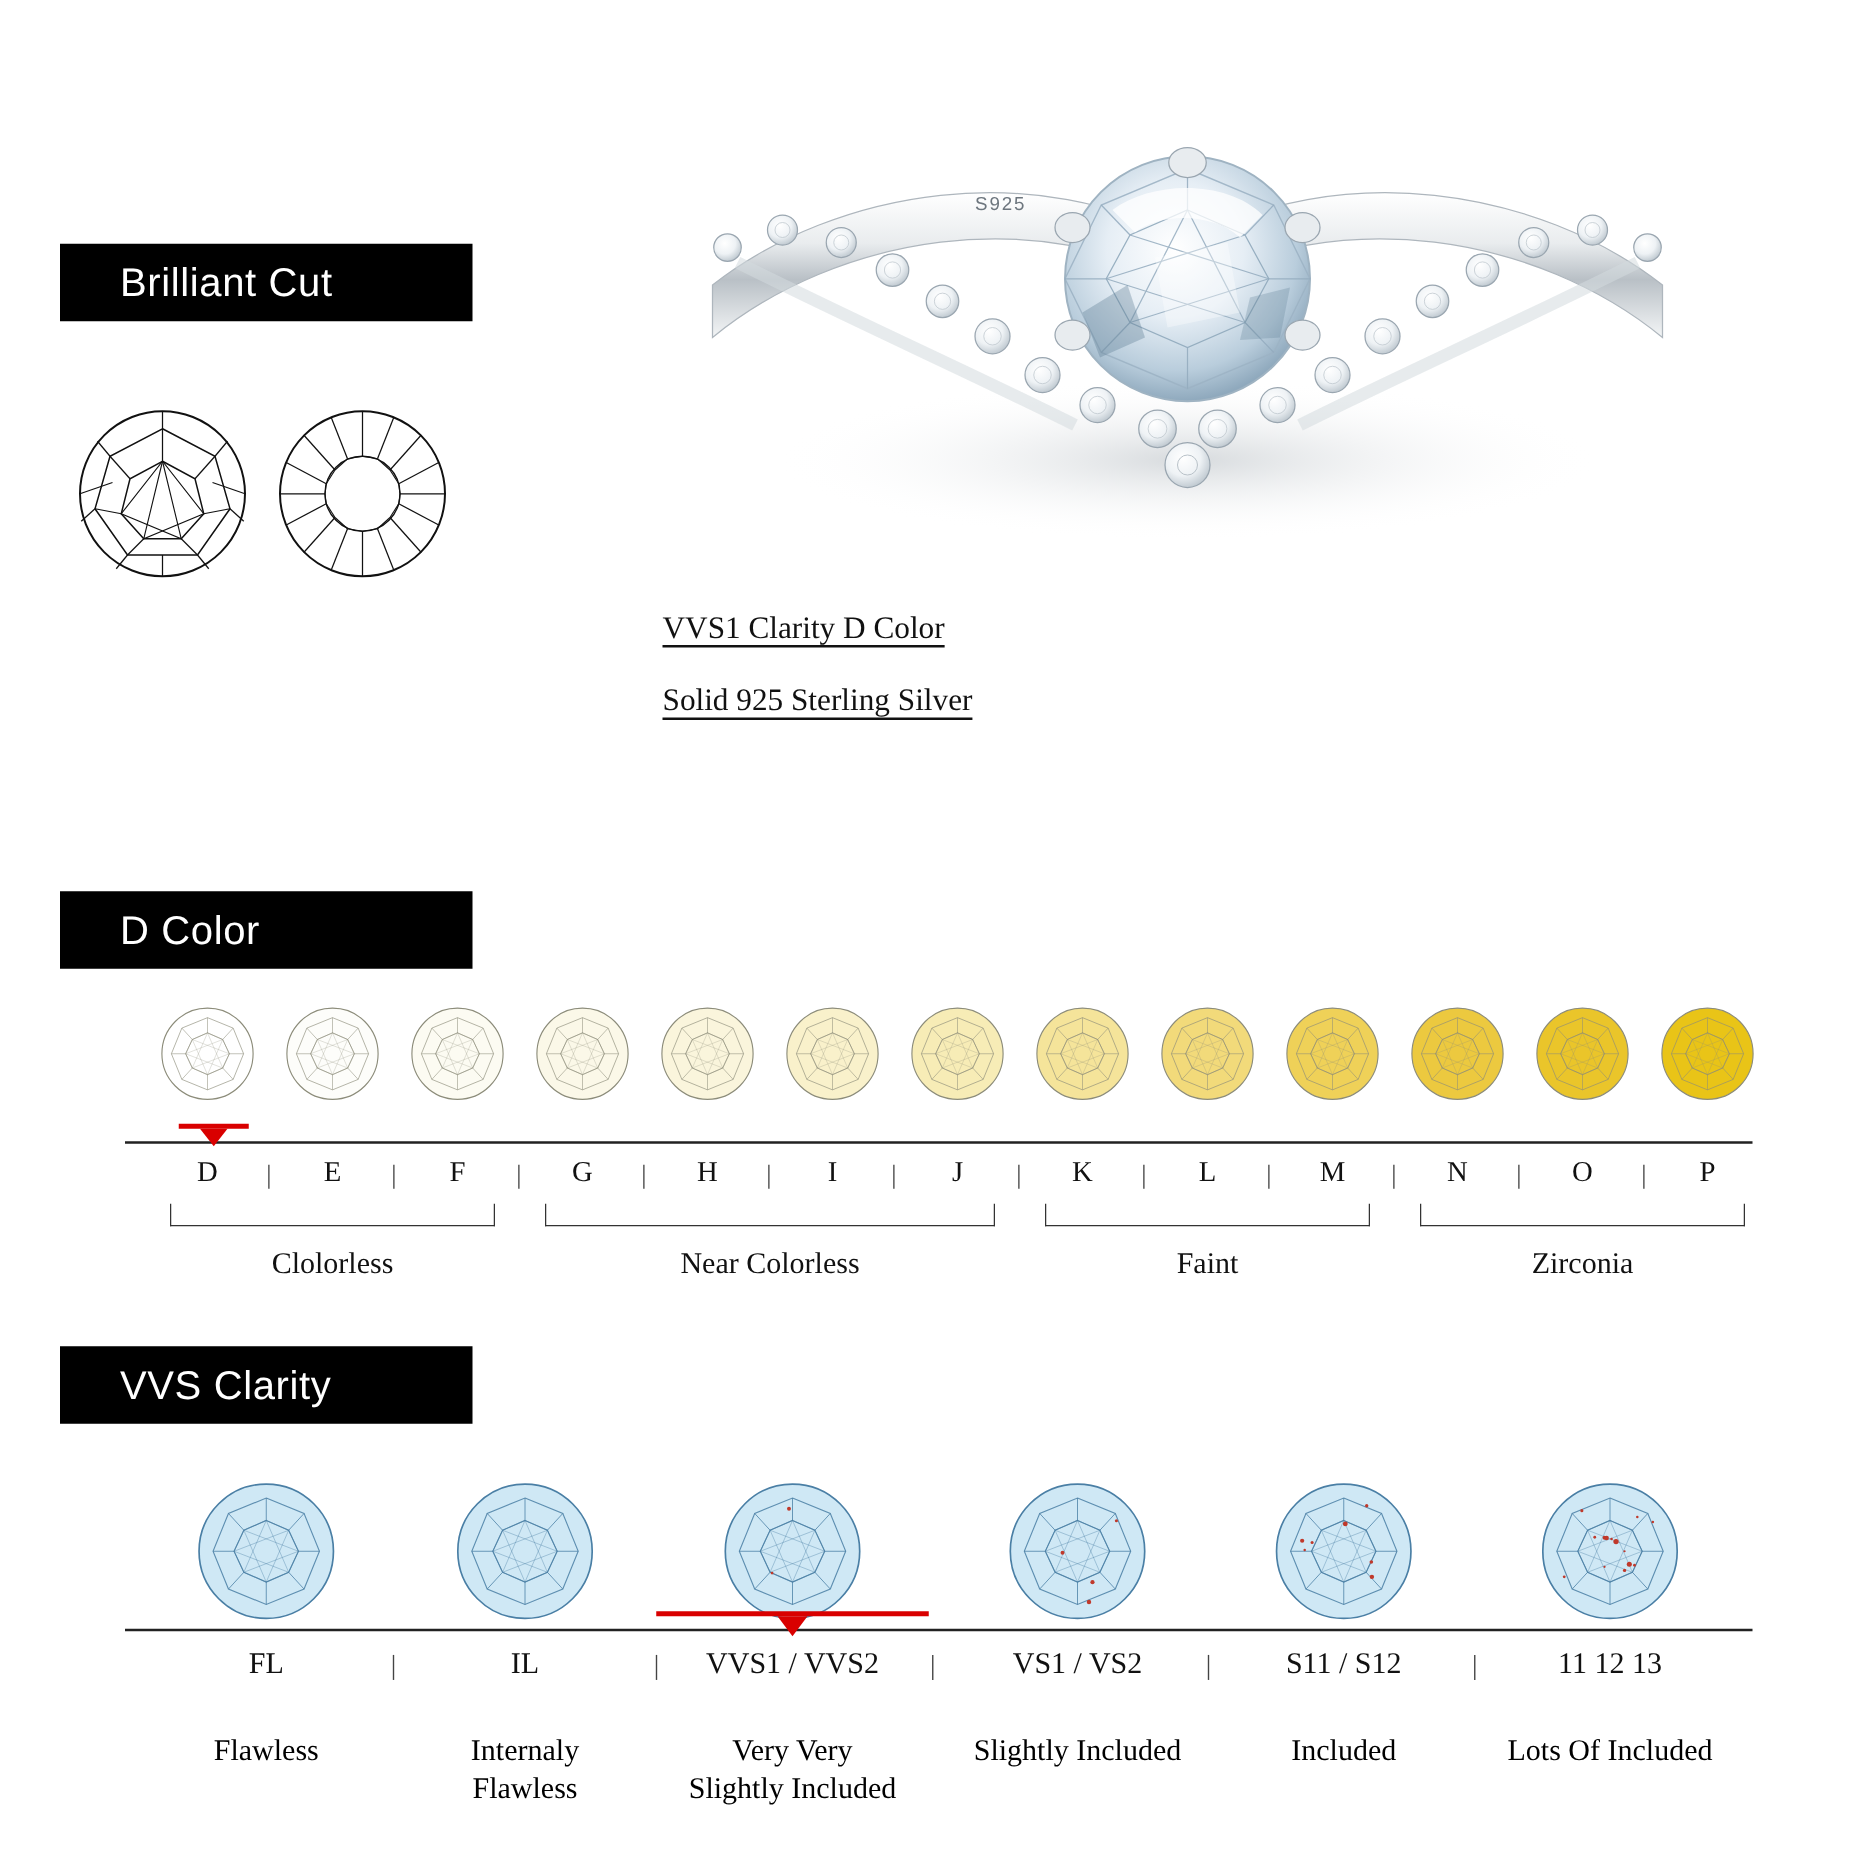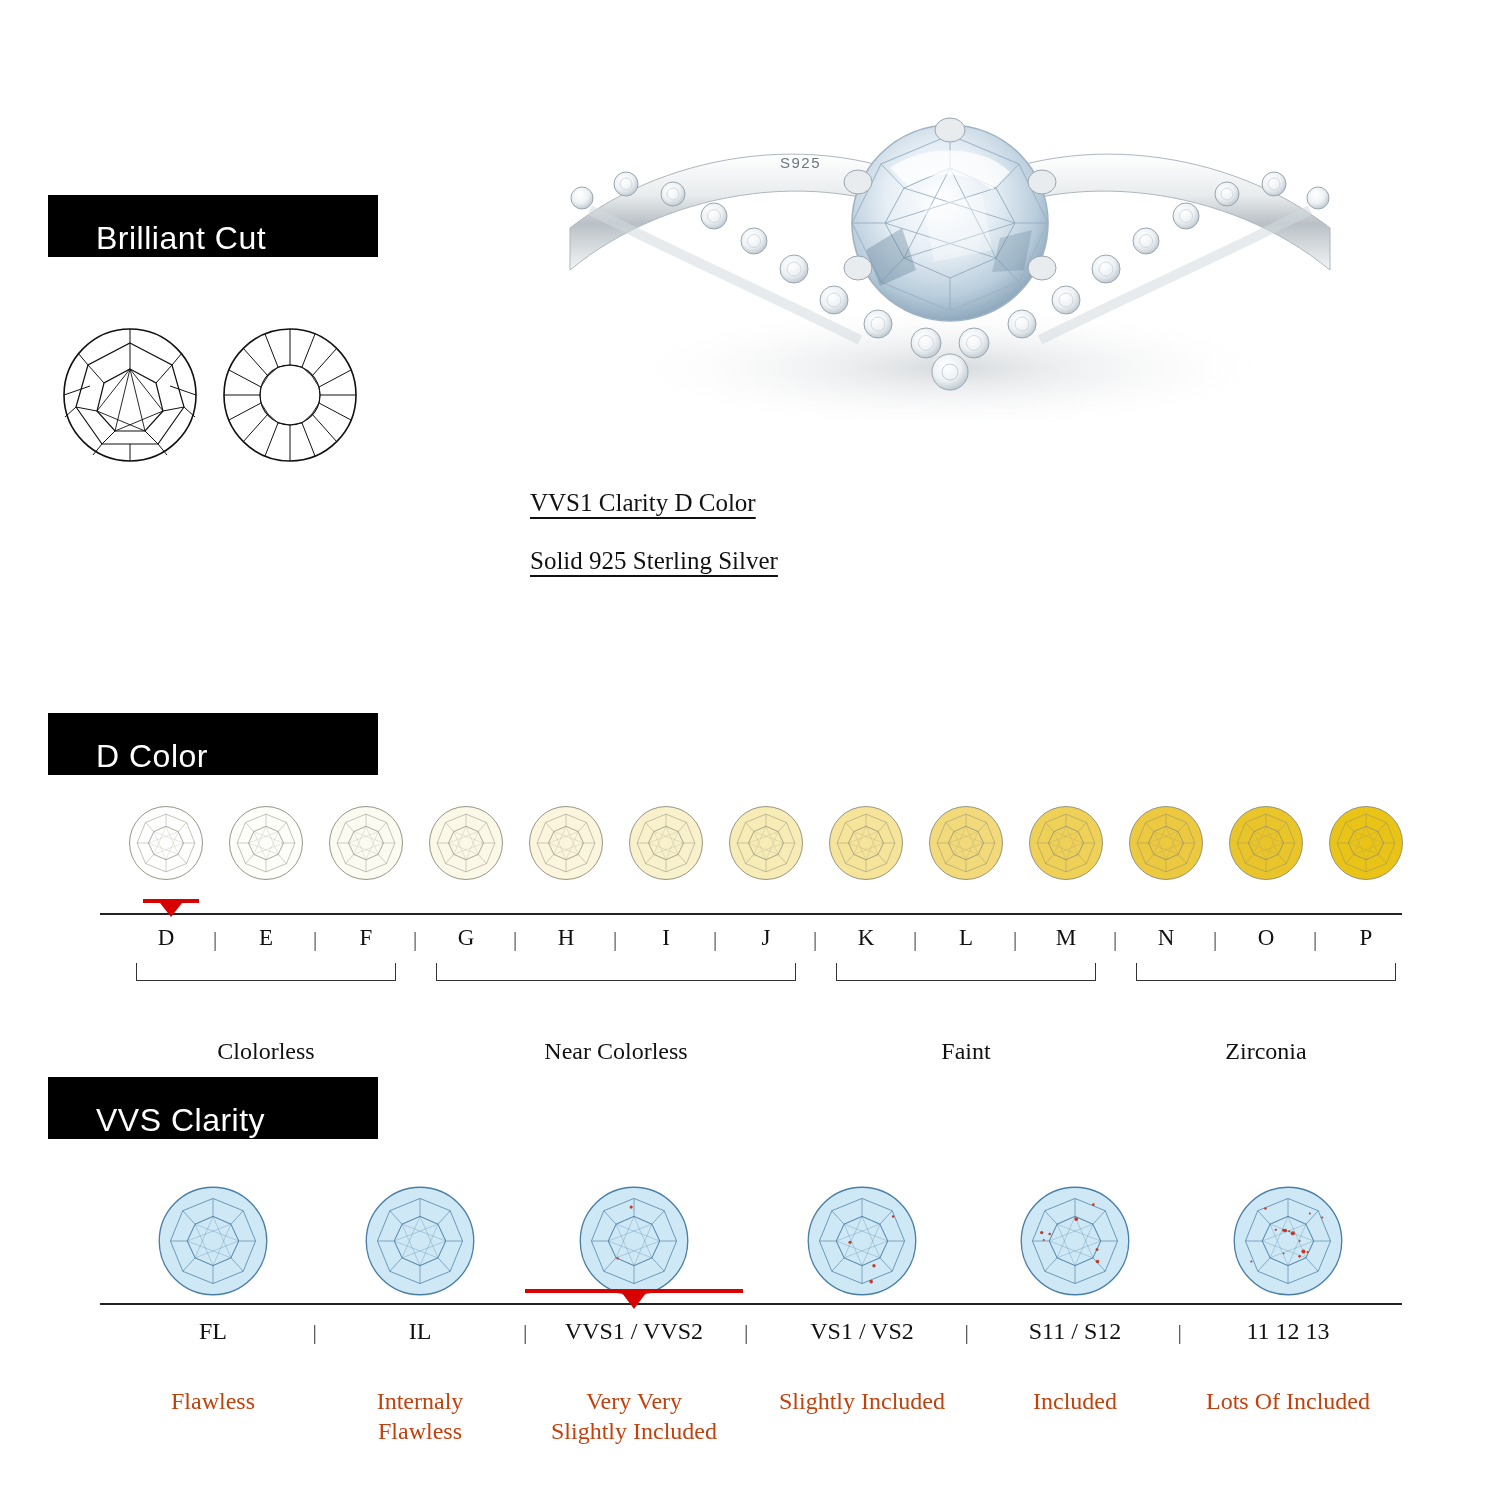"Brilliant Cut" .section-tag { align-items: flex-end -> center }
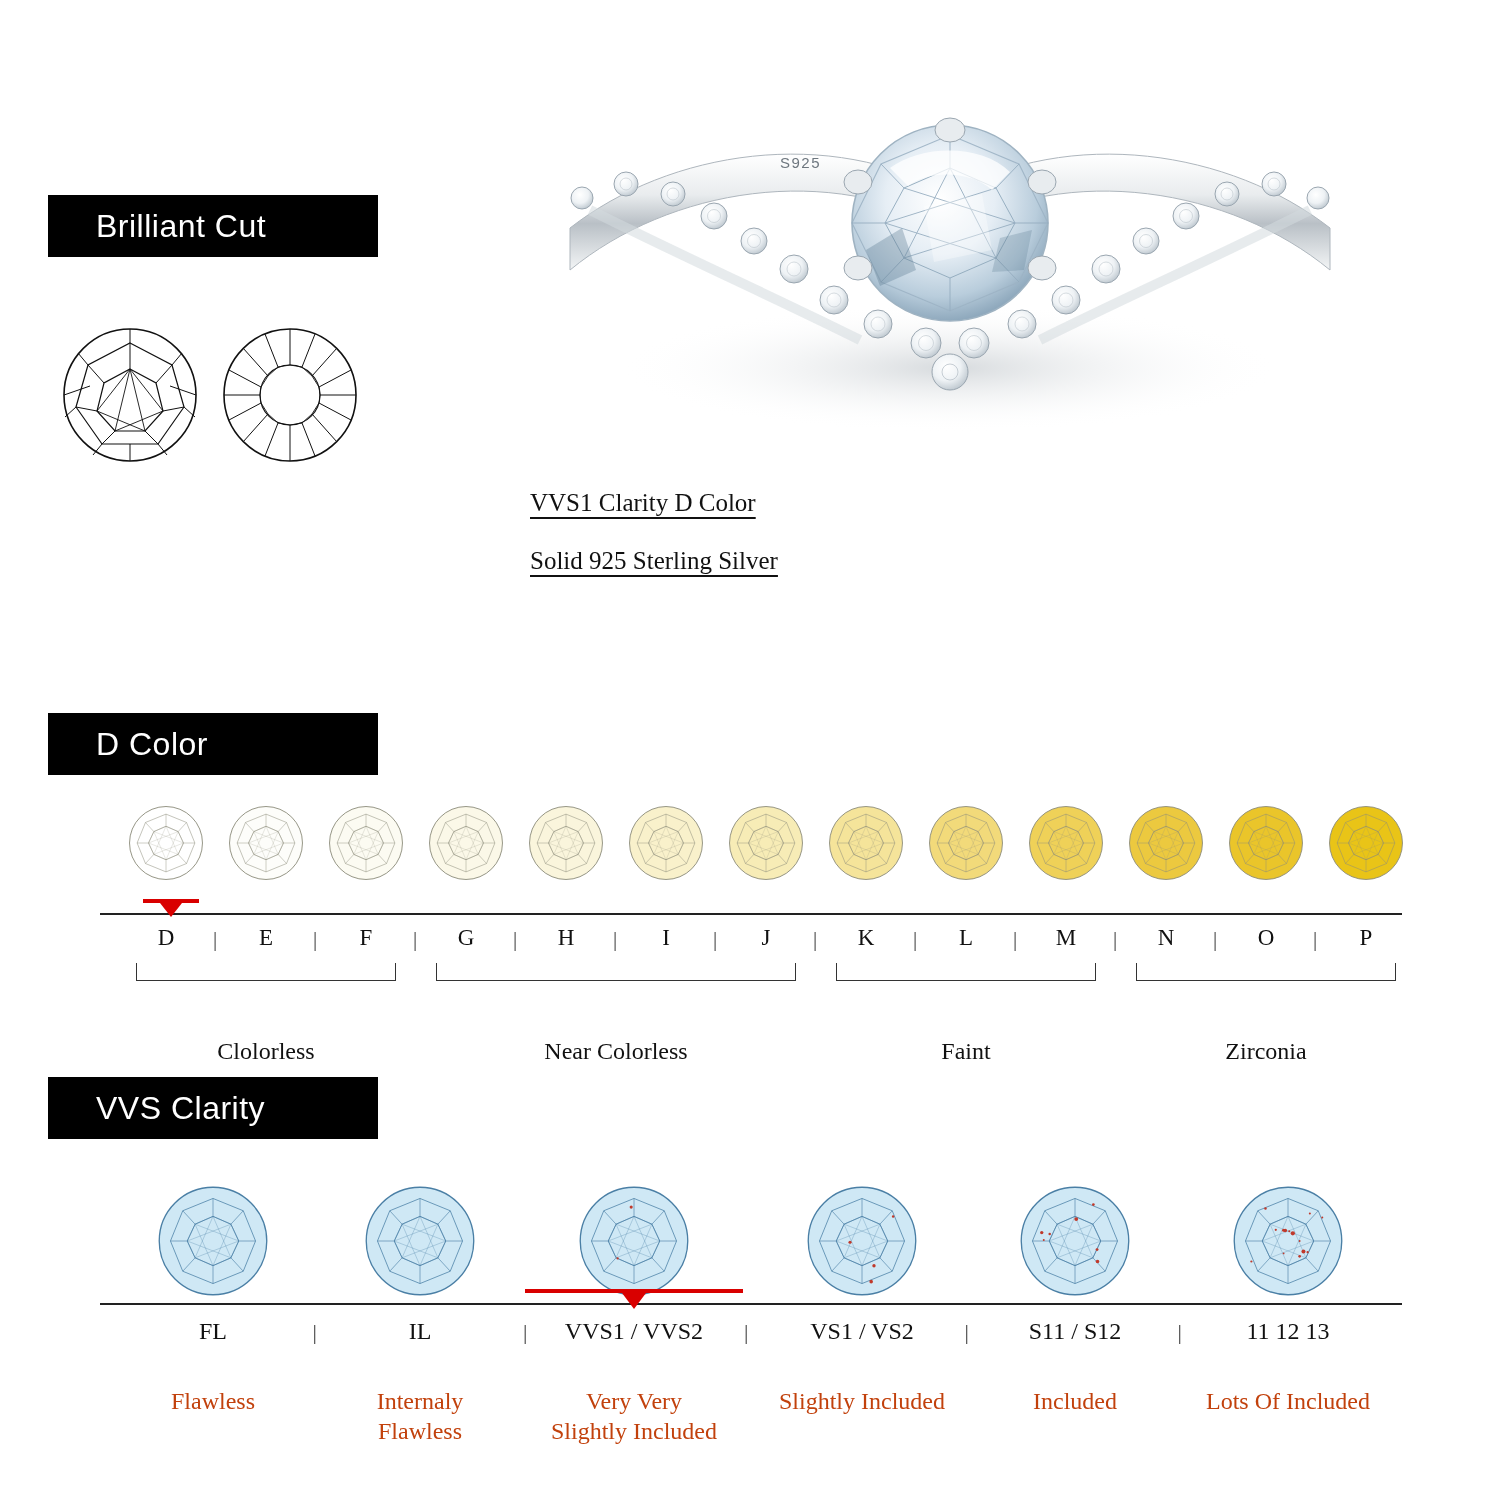"Clolorless" #color-groups { top: 1038px -> 998px }
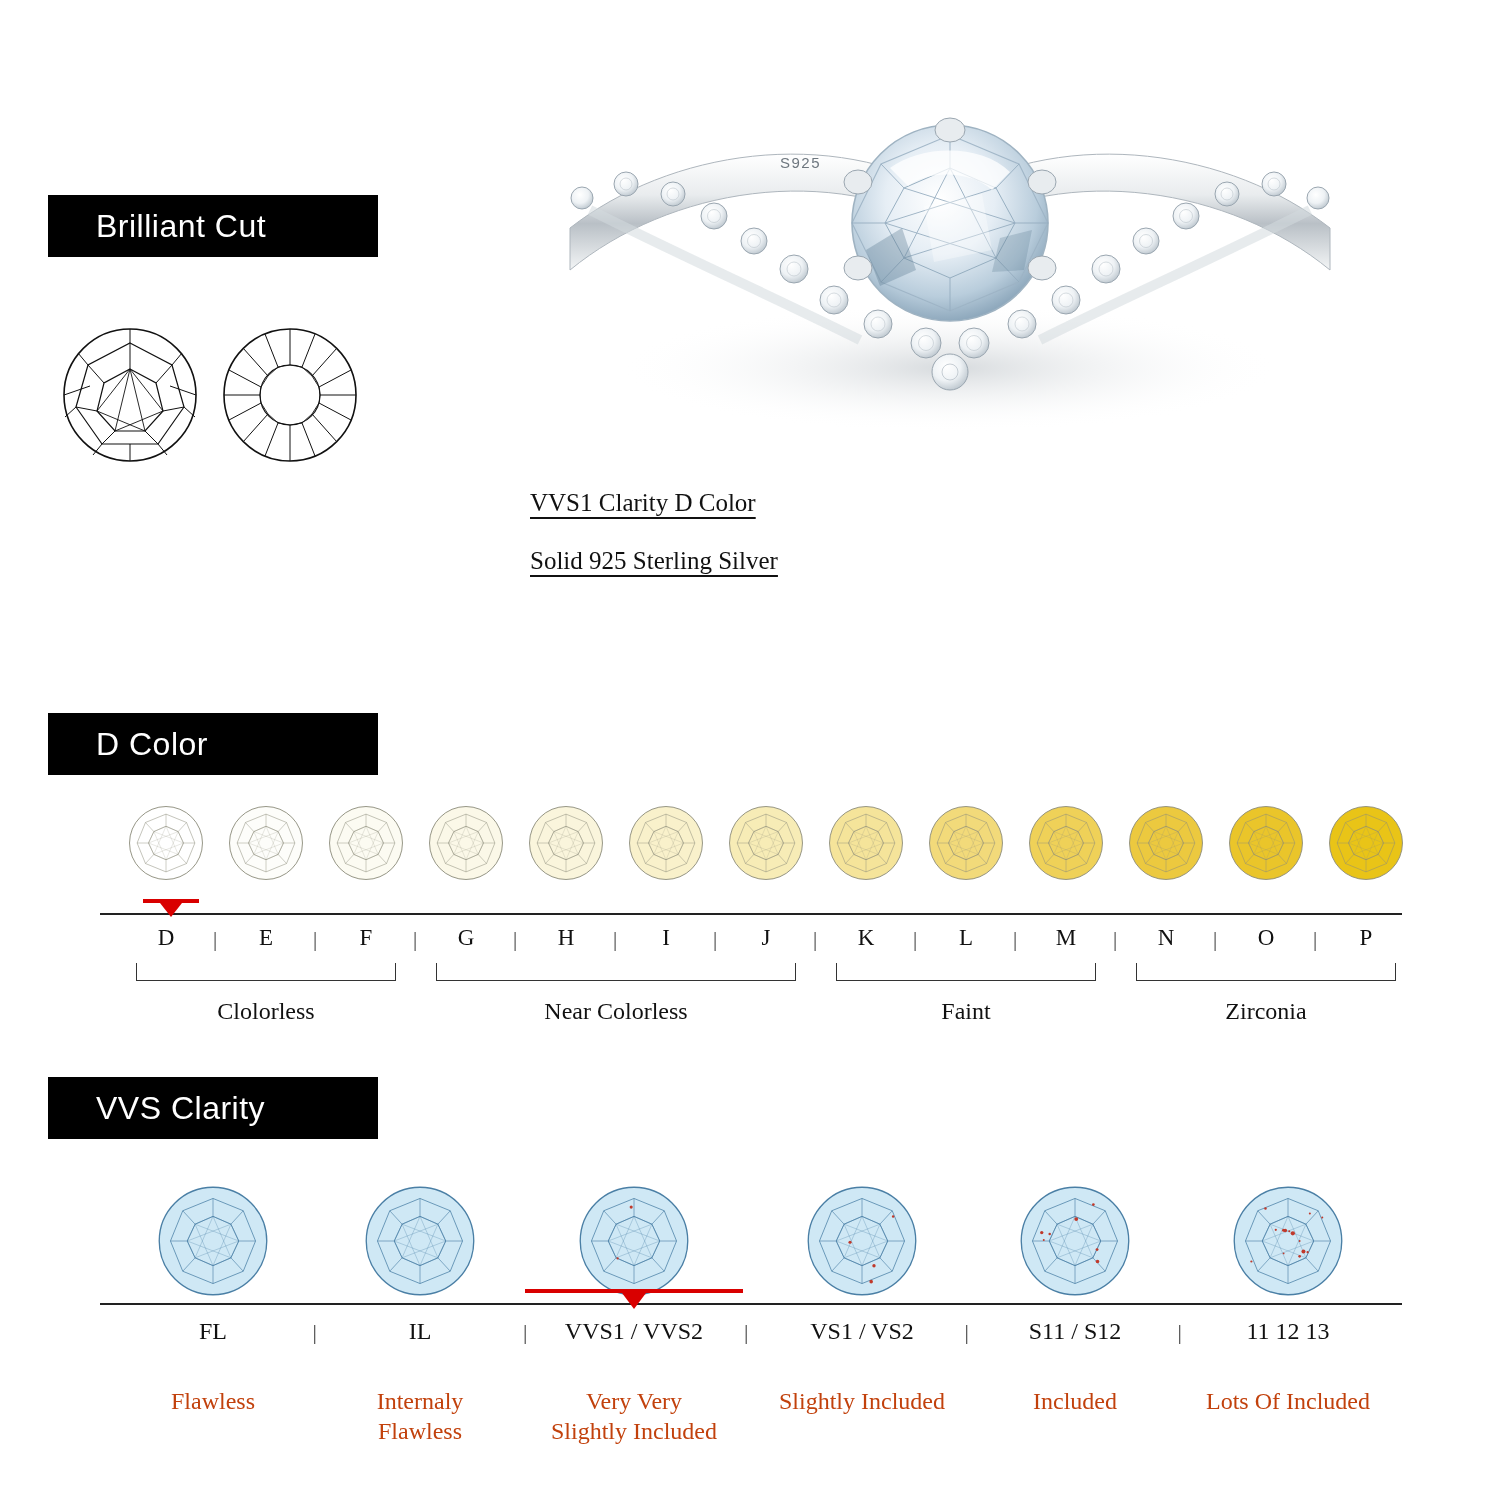"Flawless" .clarity-desc { color: #c2410c -> #000000 }
